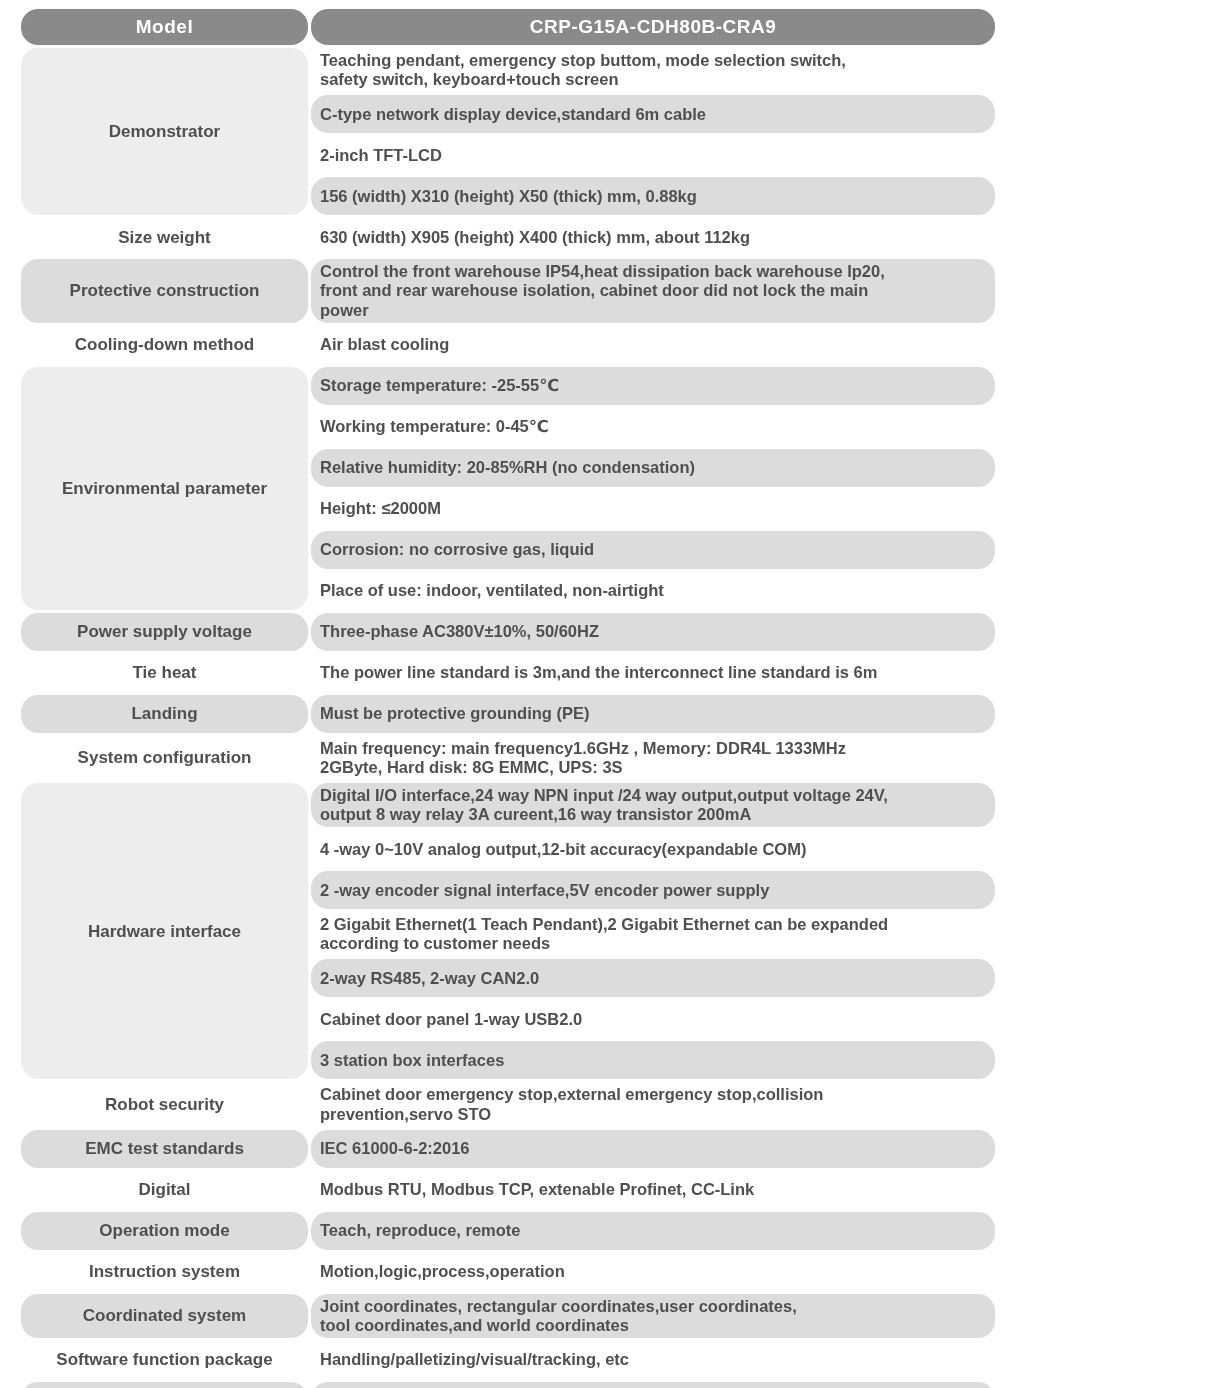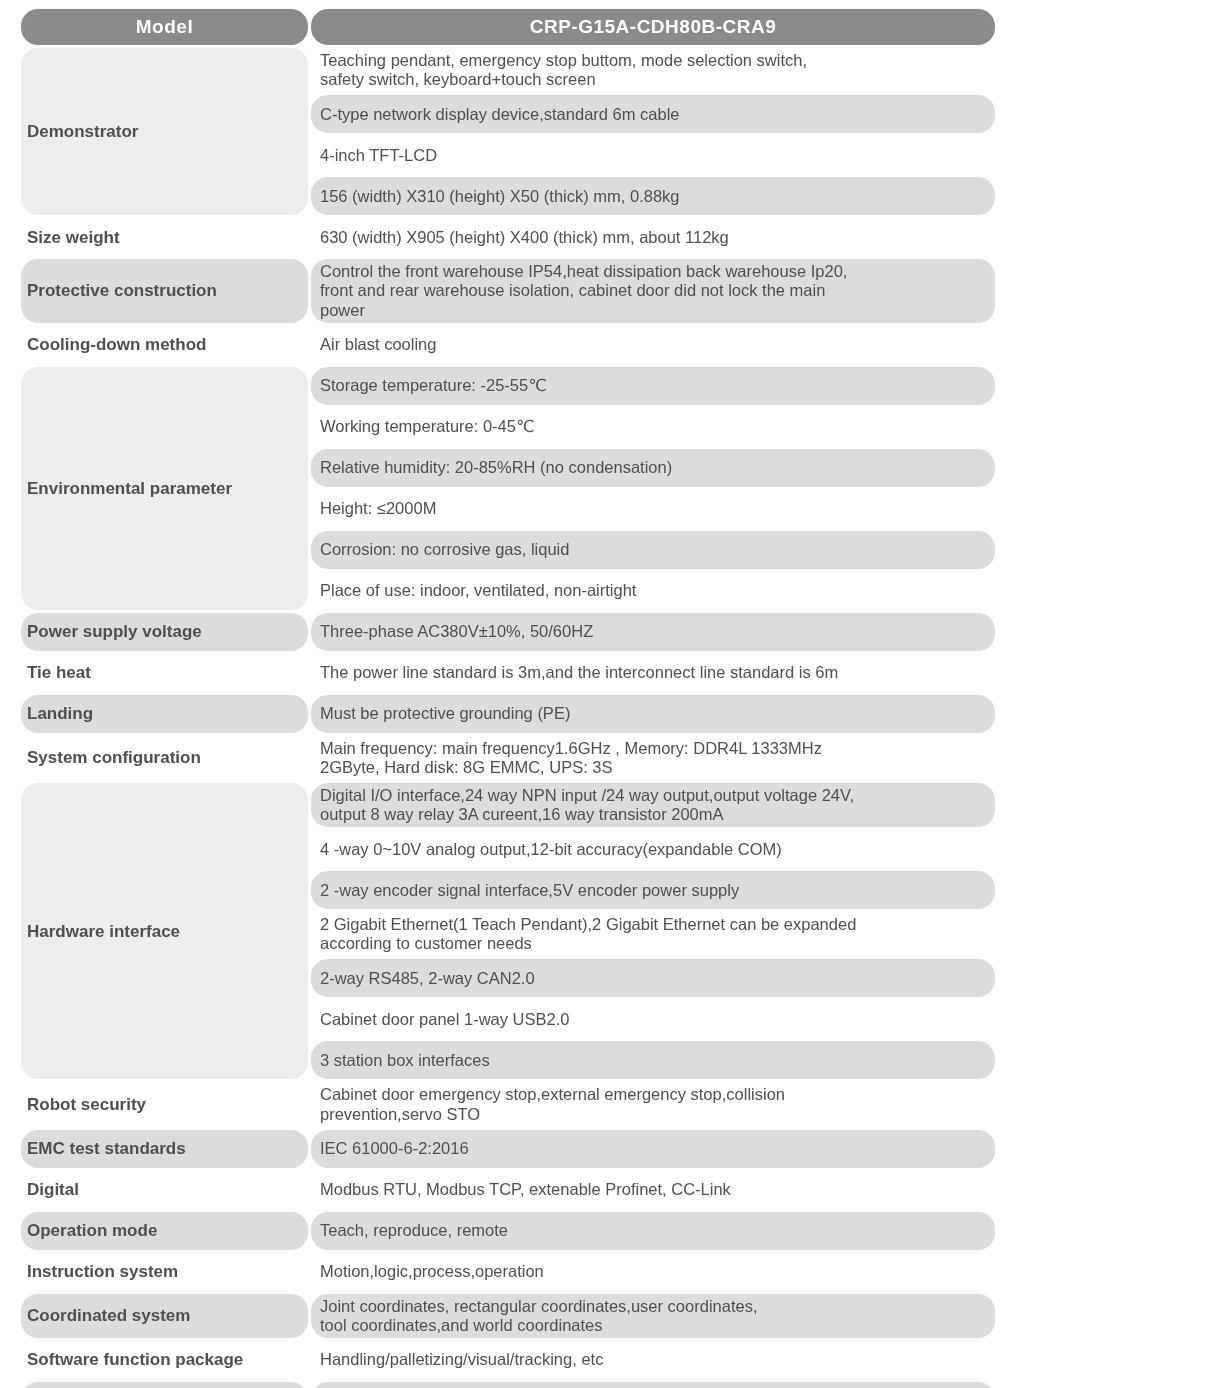"Teaching pendant, emergency stop buttom," td.value-cell { font-weight: none -> bold }
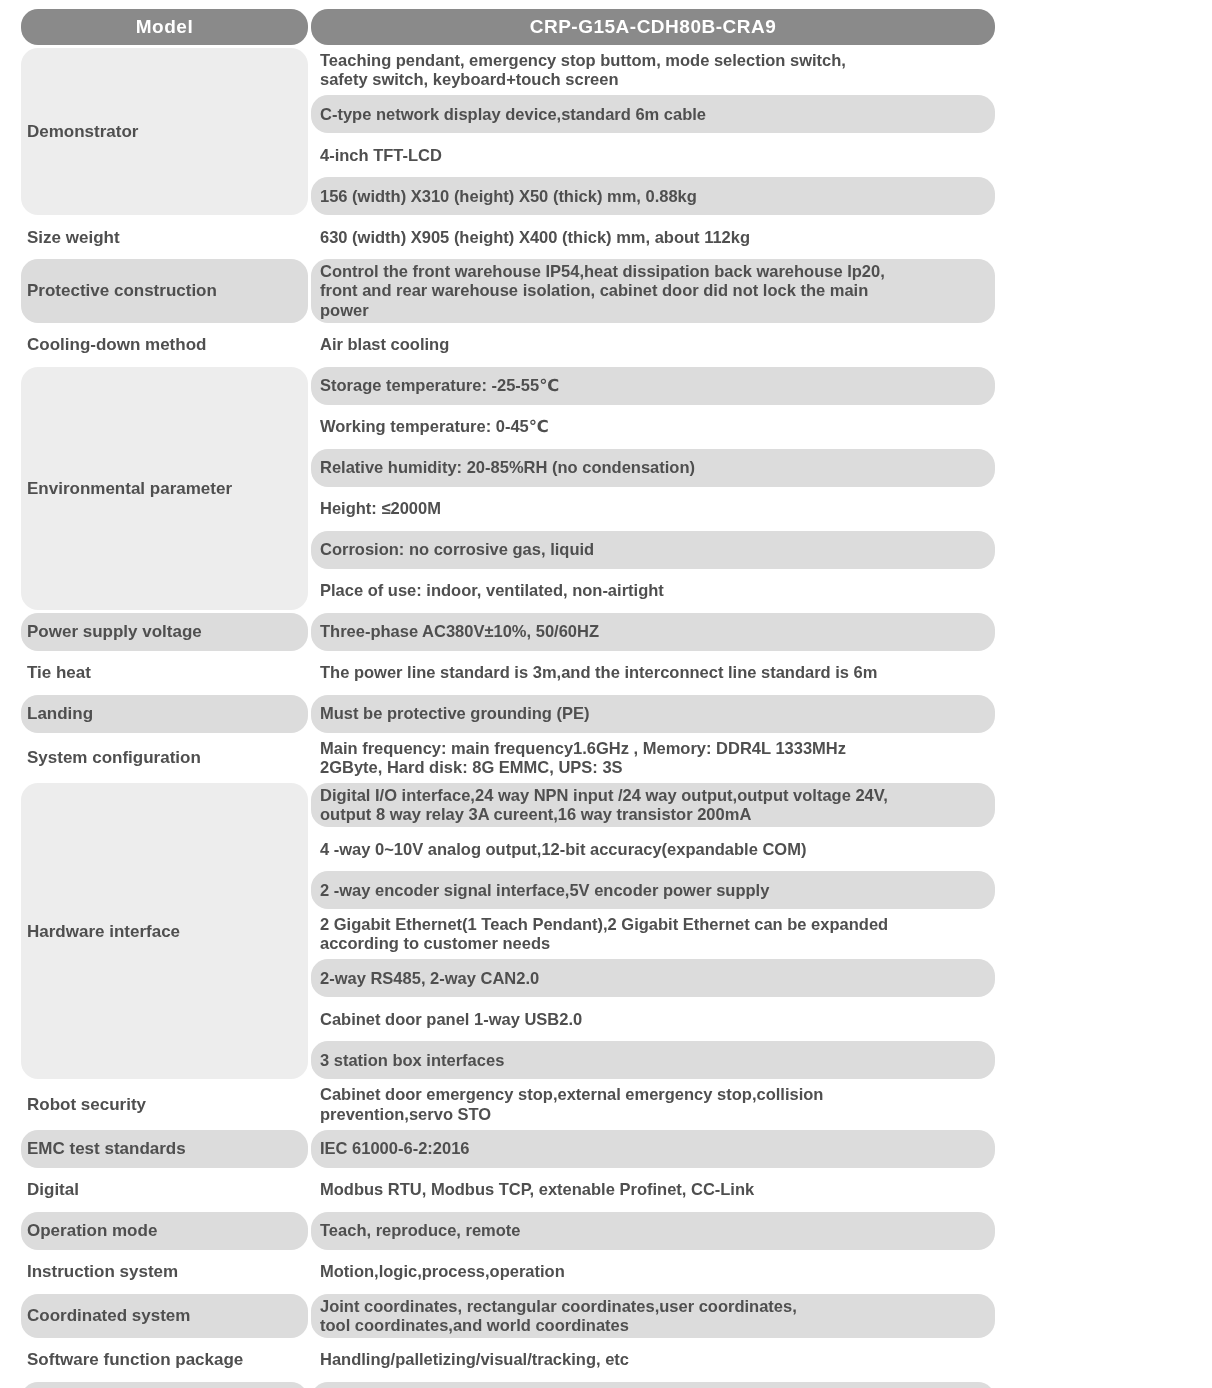"Demonstrator" td.label-cell { text-align: none -> center }
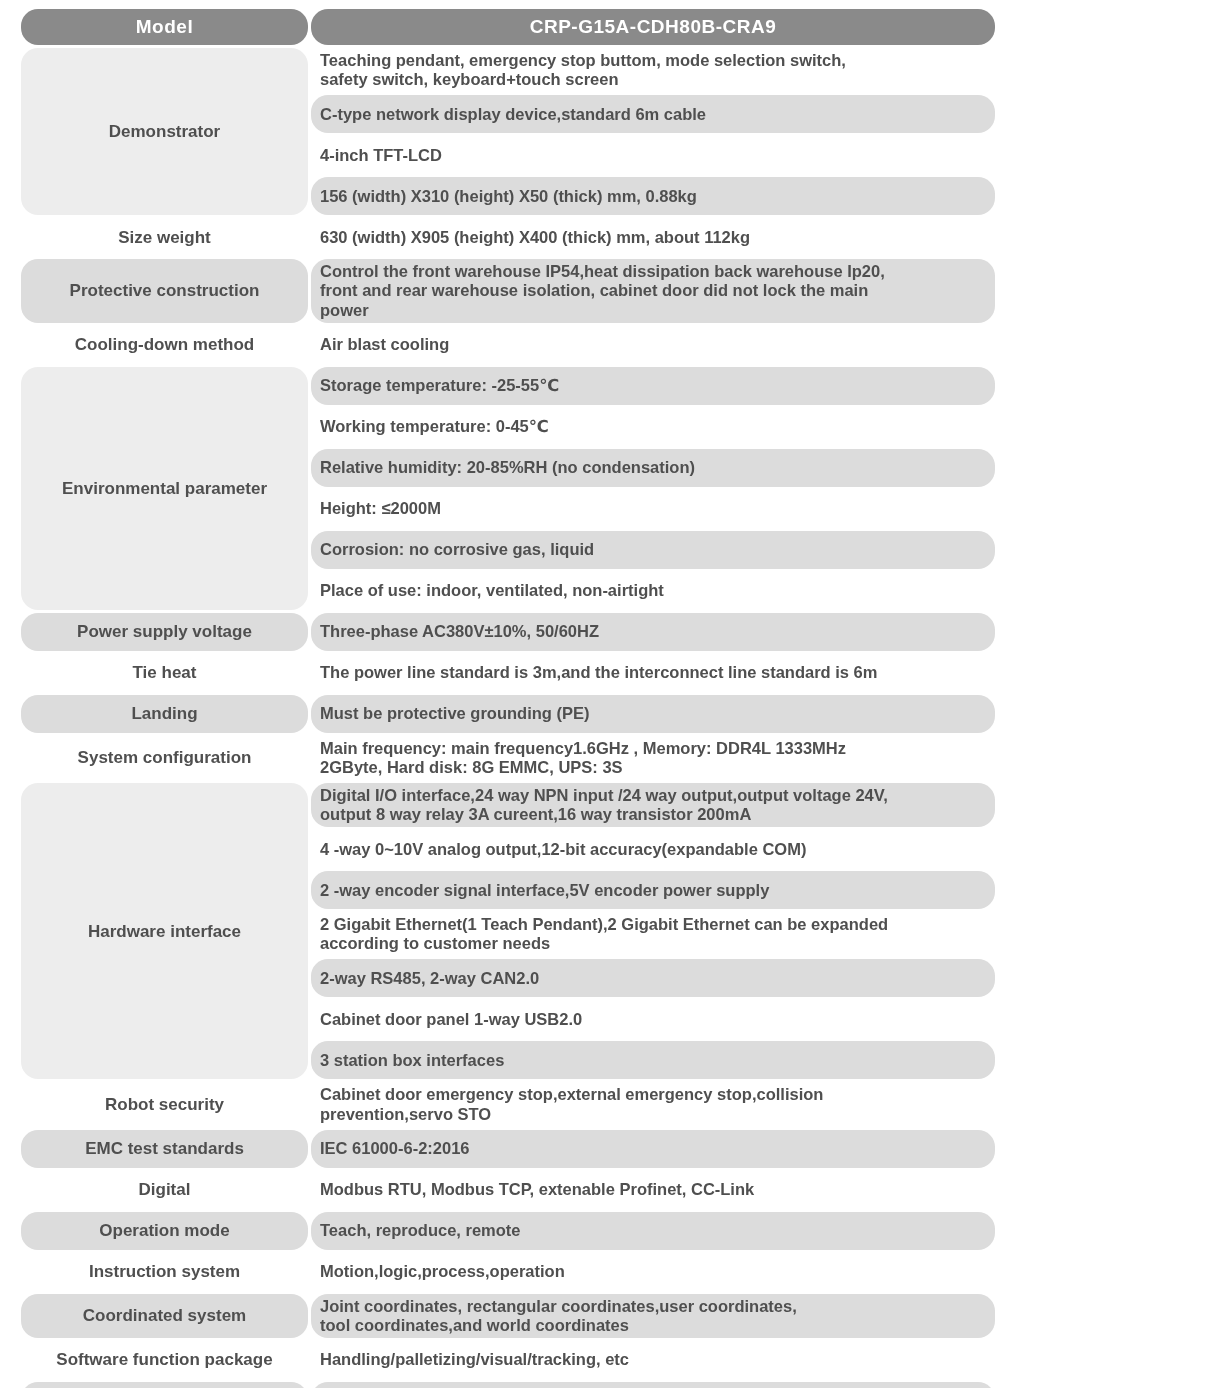"4-inch TFT-LCD" td.value-cell { text: 4-inch -> 2-inch }
